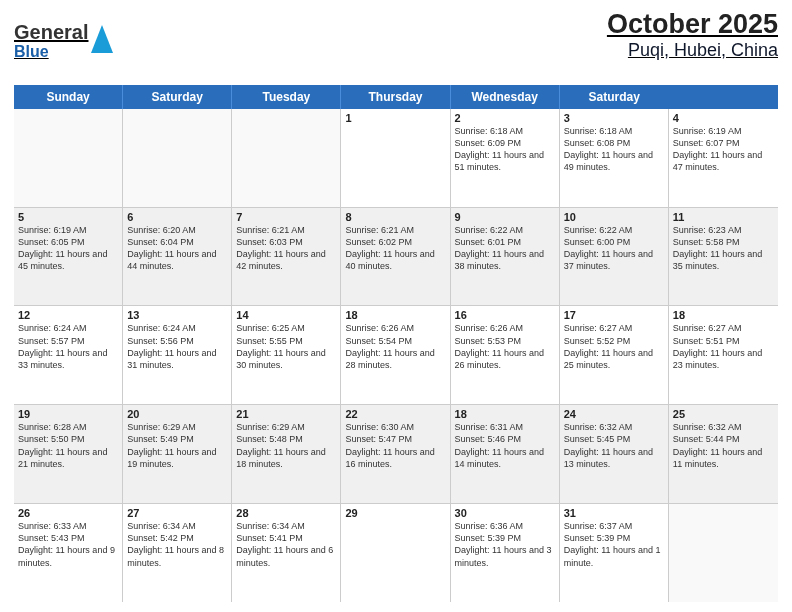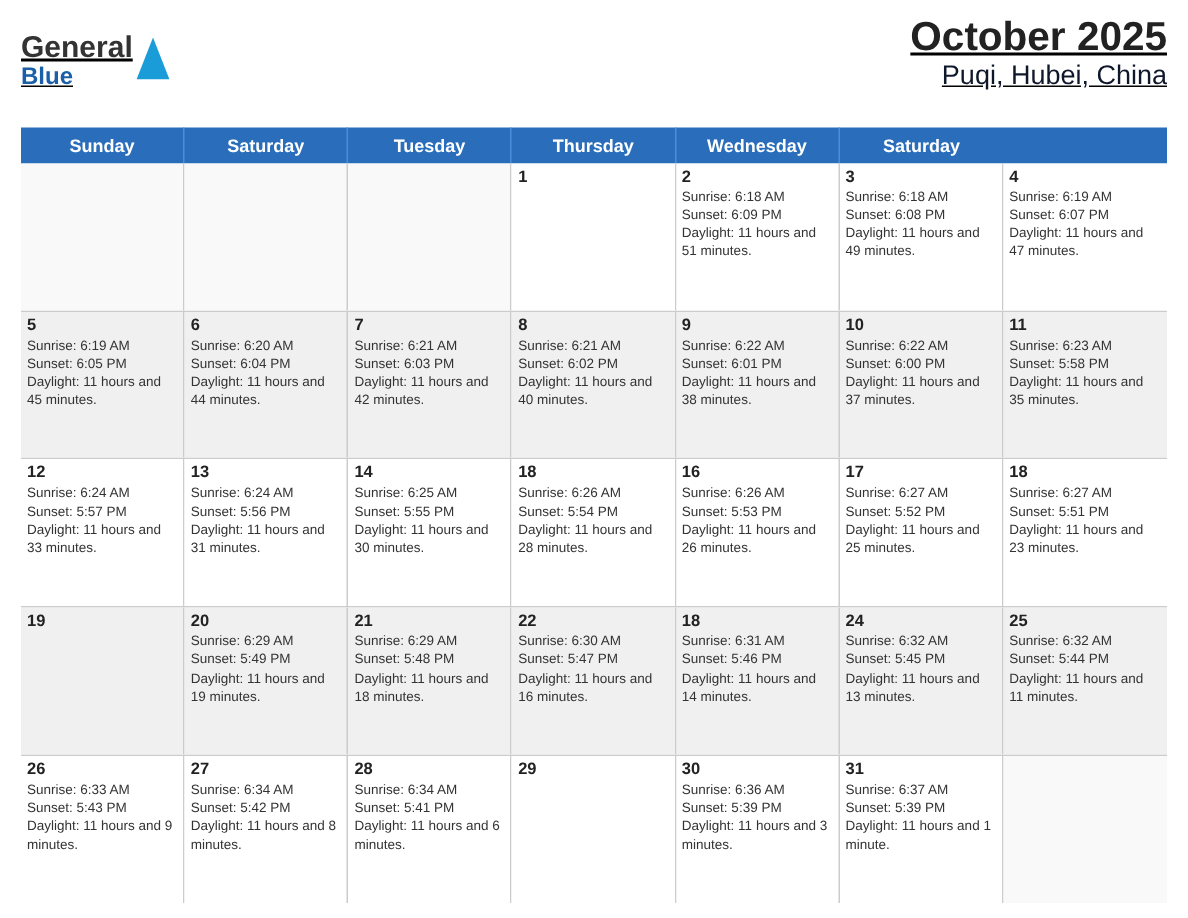"Sunrise: 6:28 AM" div.cell-text { html: none -> <div>Sunrise: 6:28 AM<br>Sunset: 5:50 PM<br>Daylight: 11 hours and 21 minutes.</div> }
